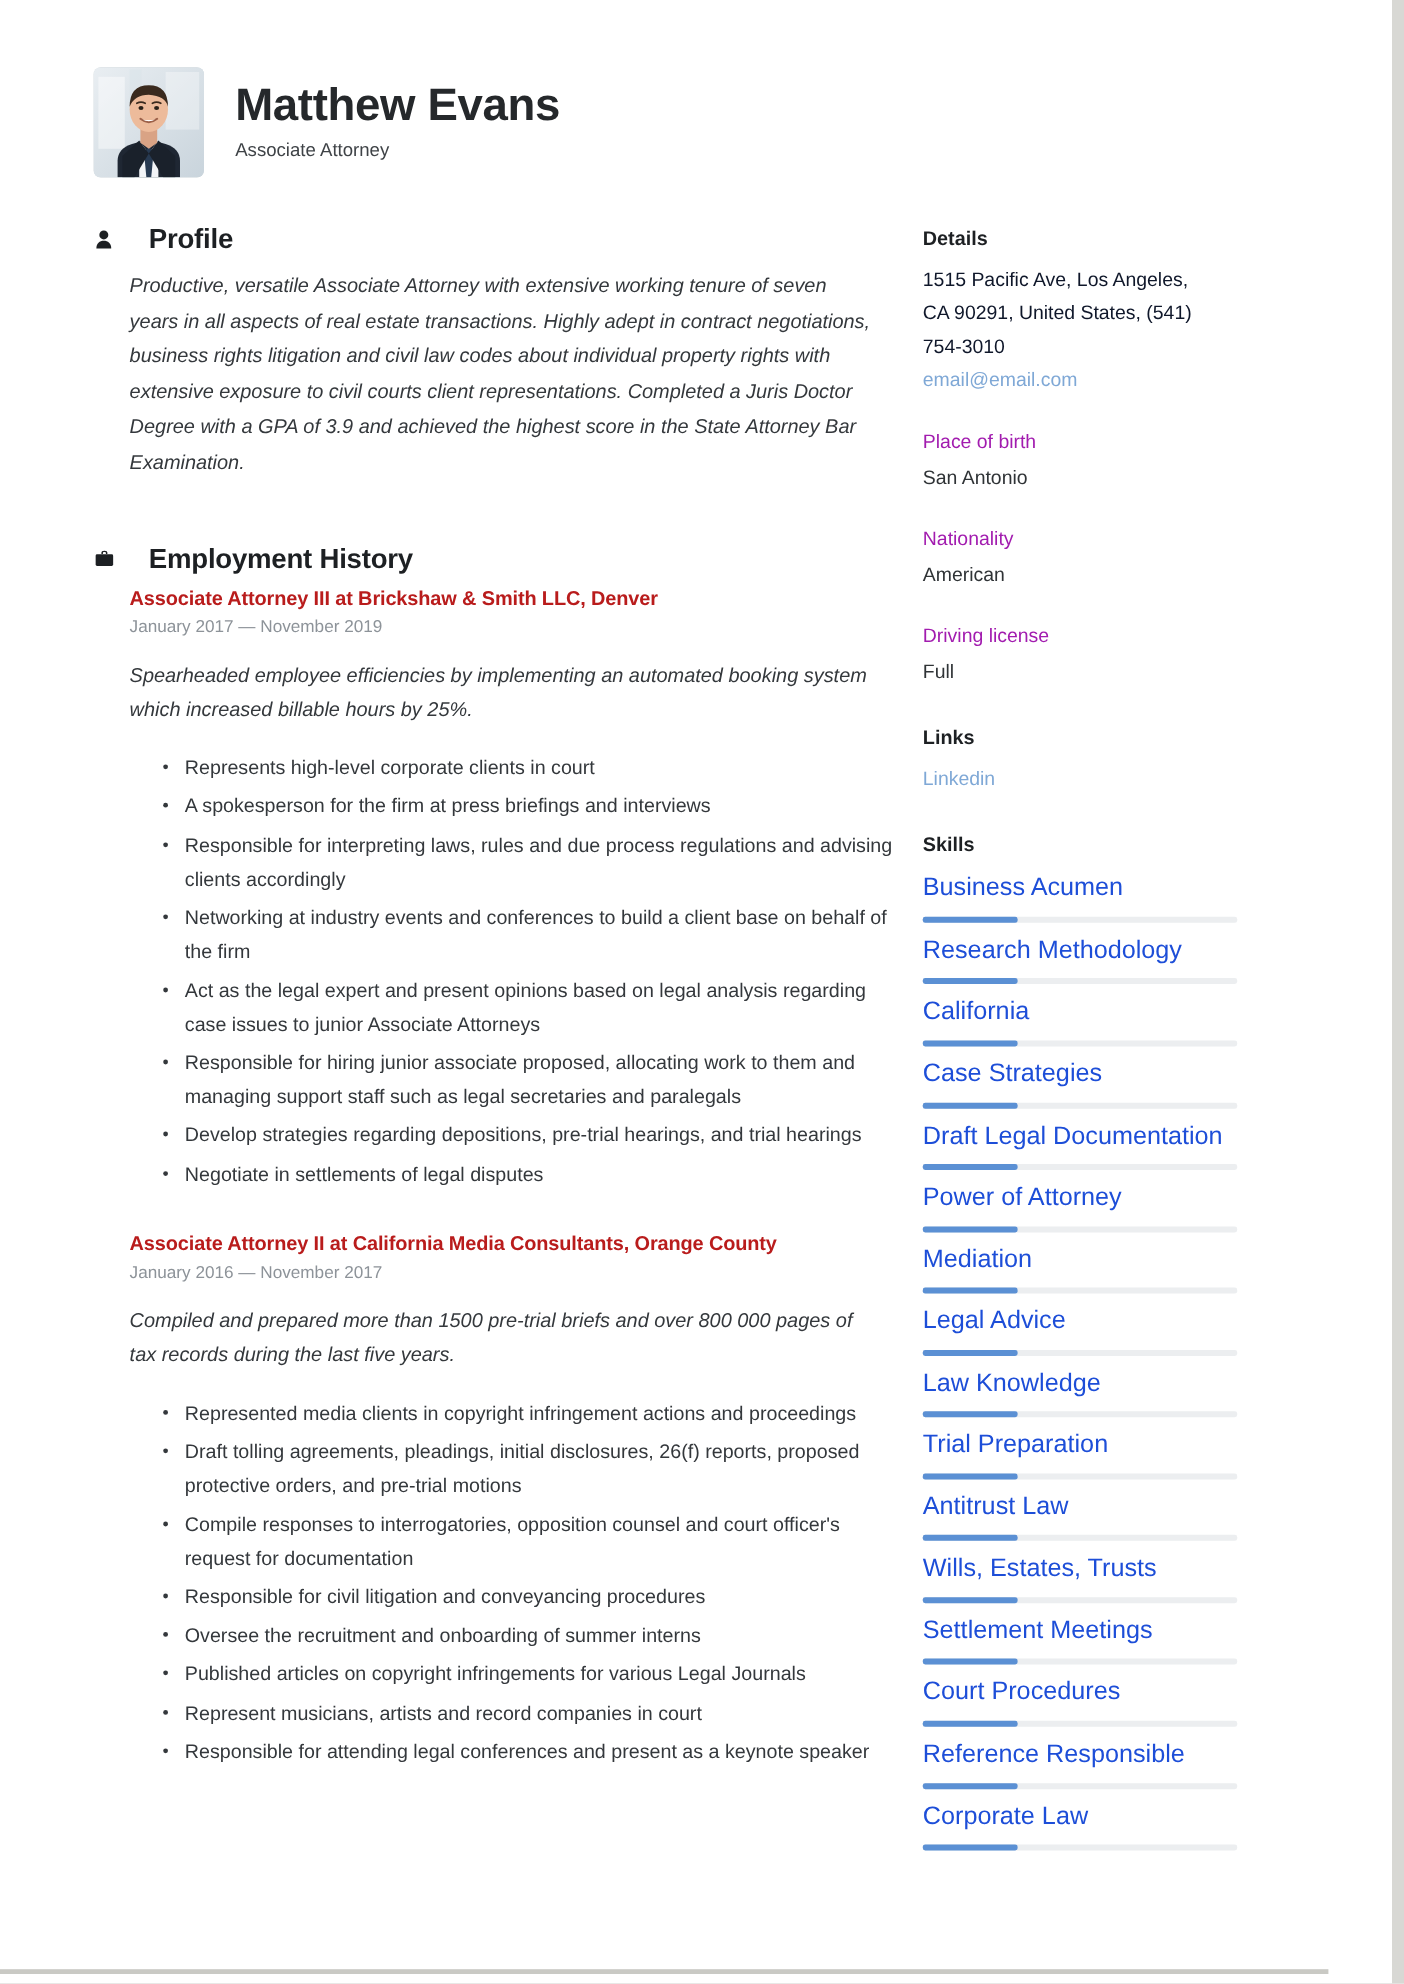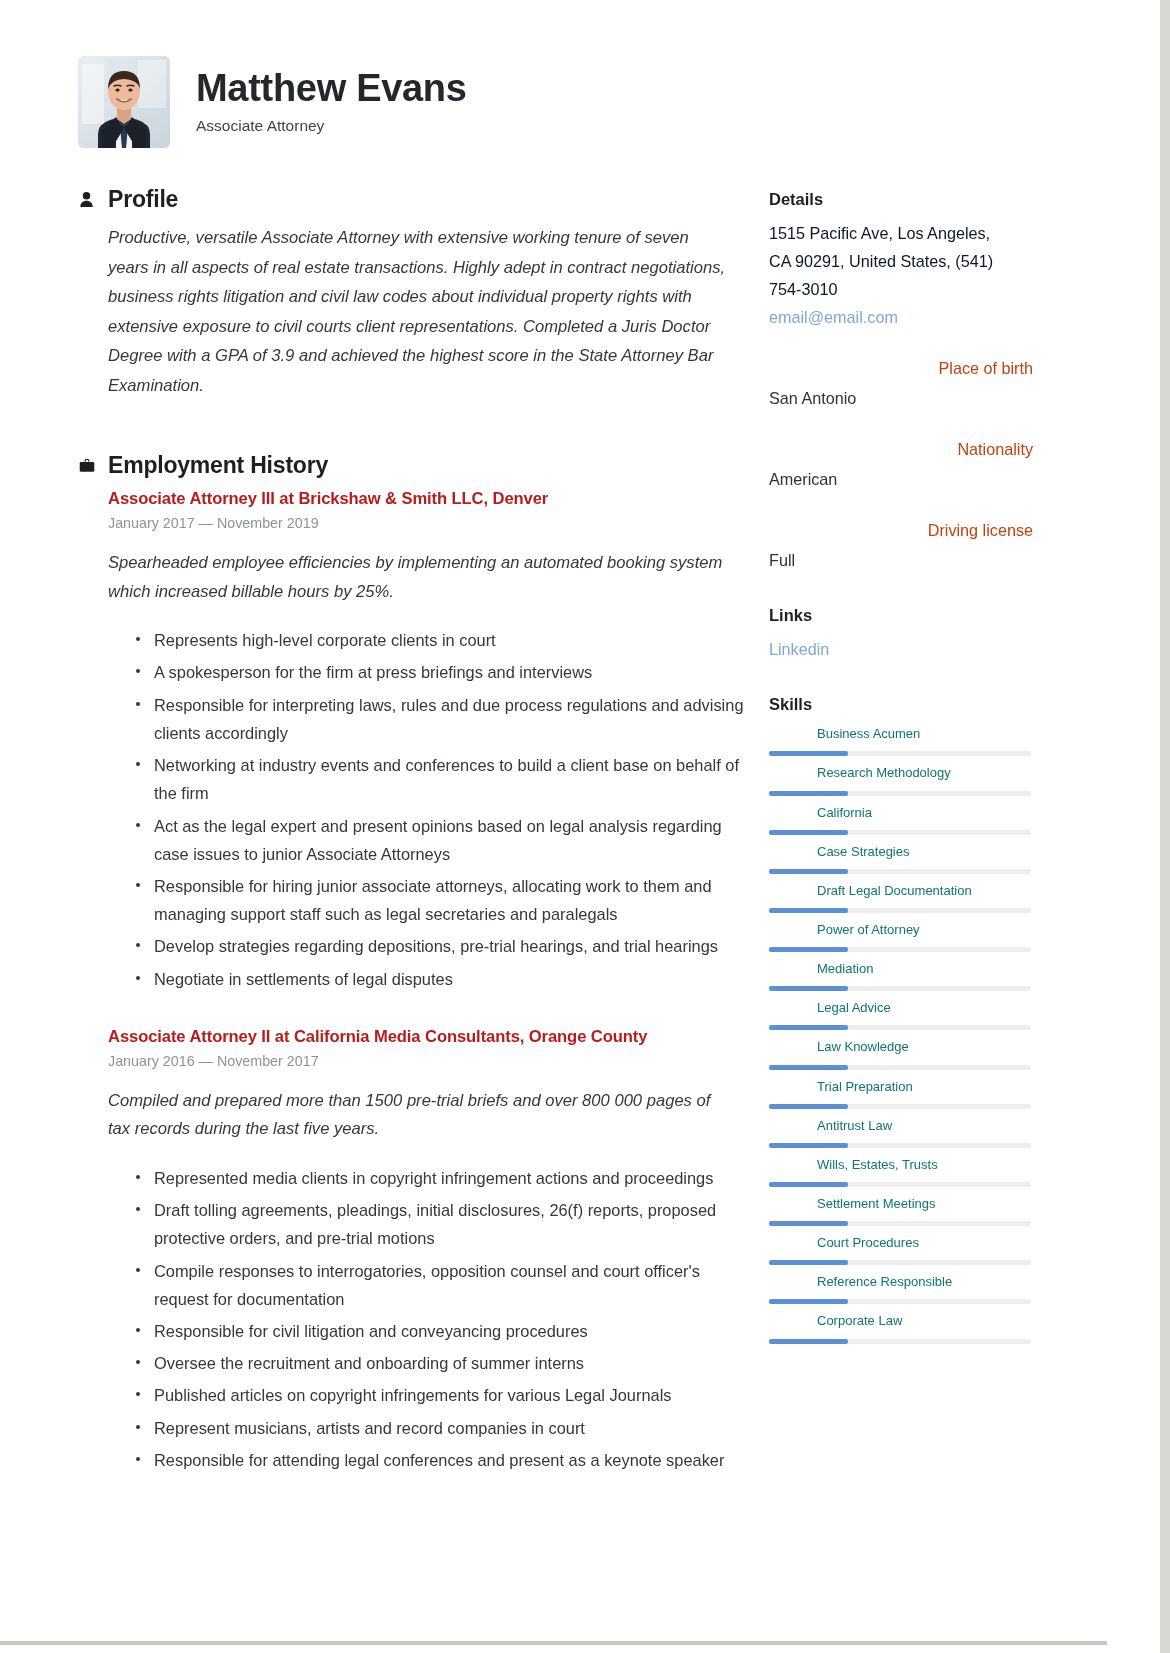"Profile" .section-head { gap: 13px -> 29px }
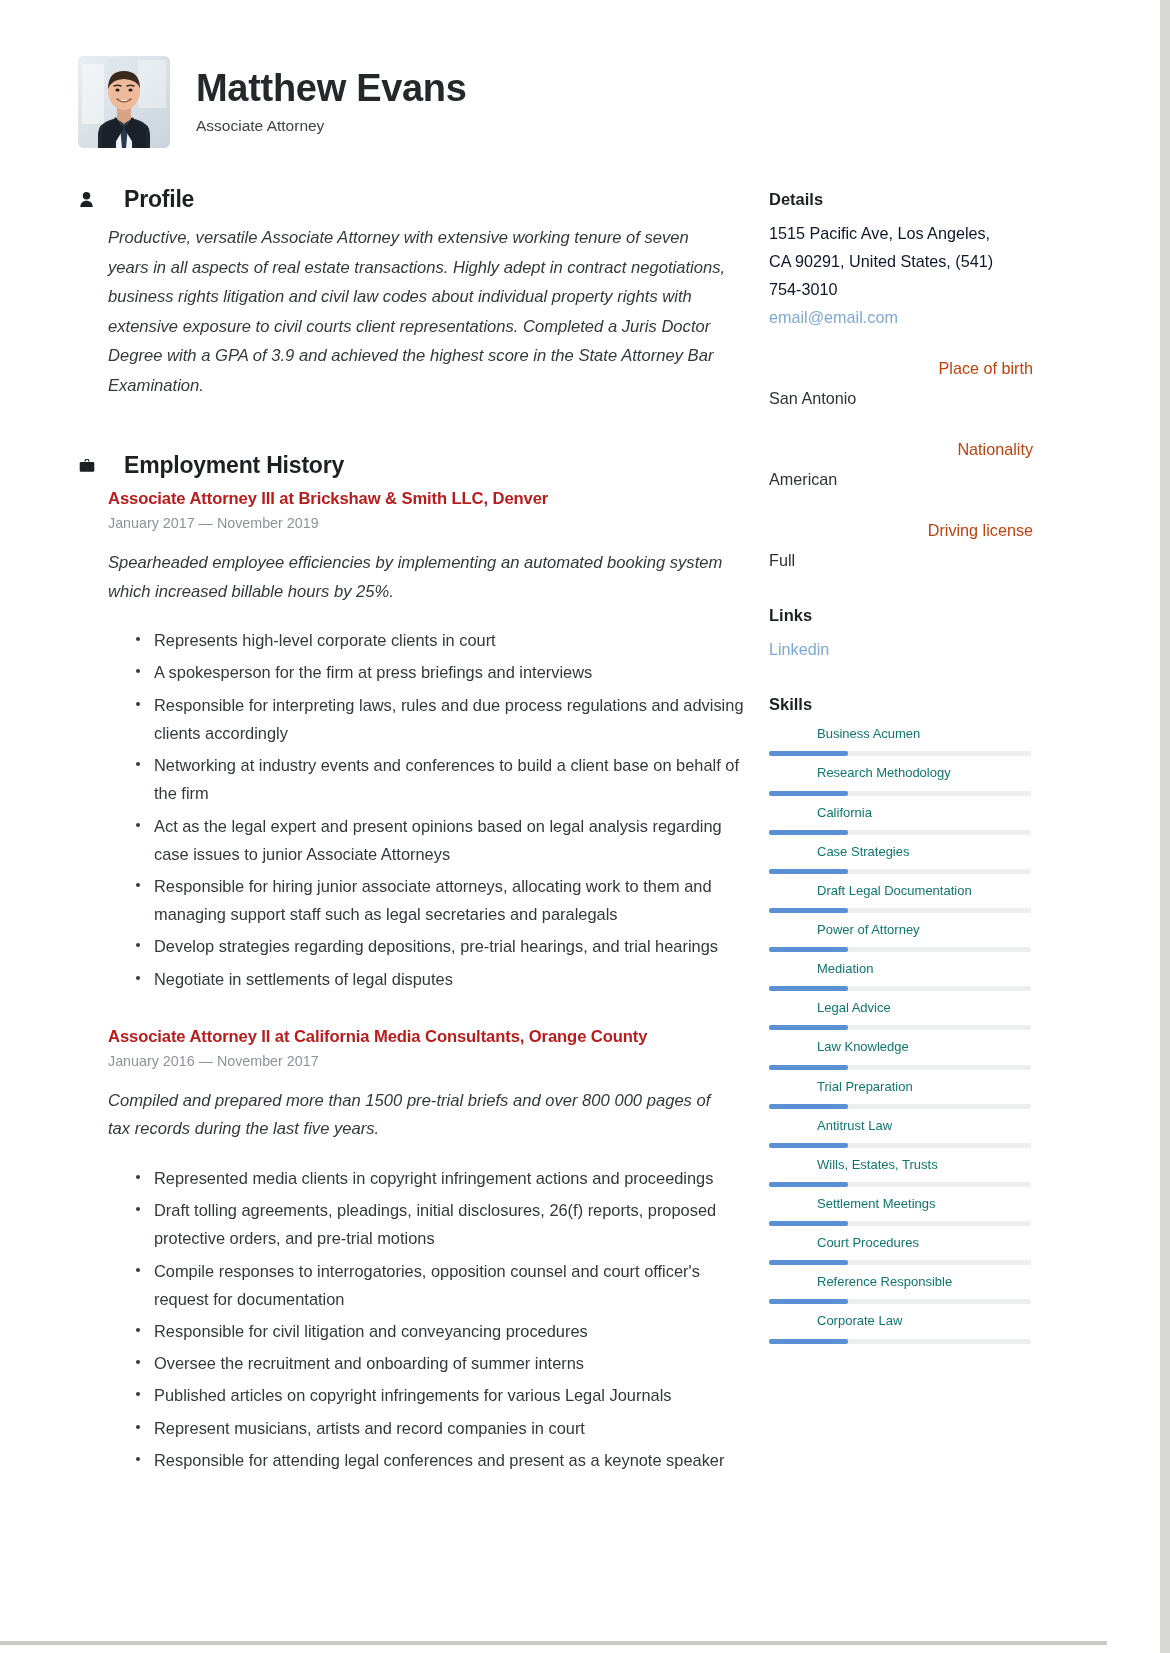"Place of birth" .r-label { color: #c2410c -> #a21caf; text-align: right -> none }
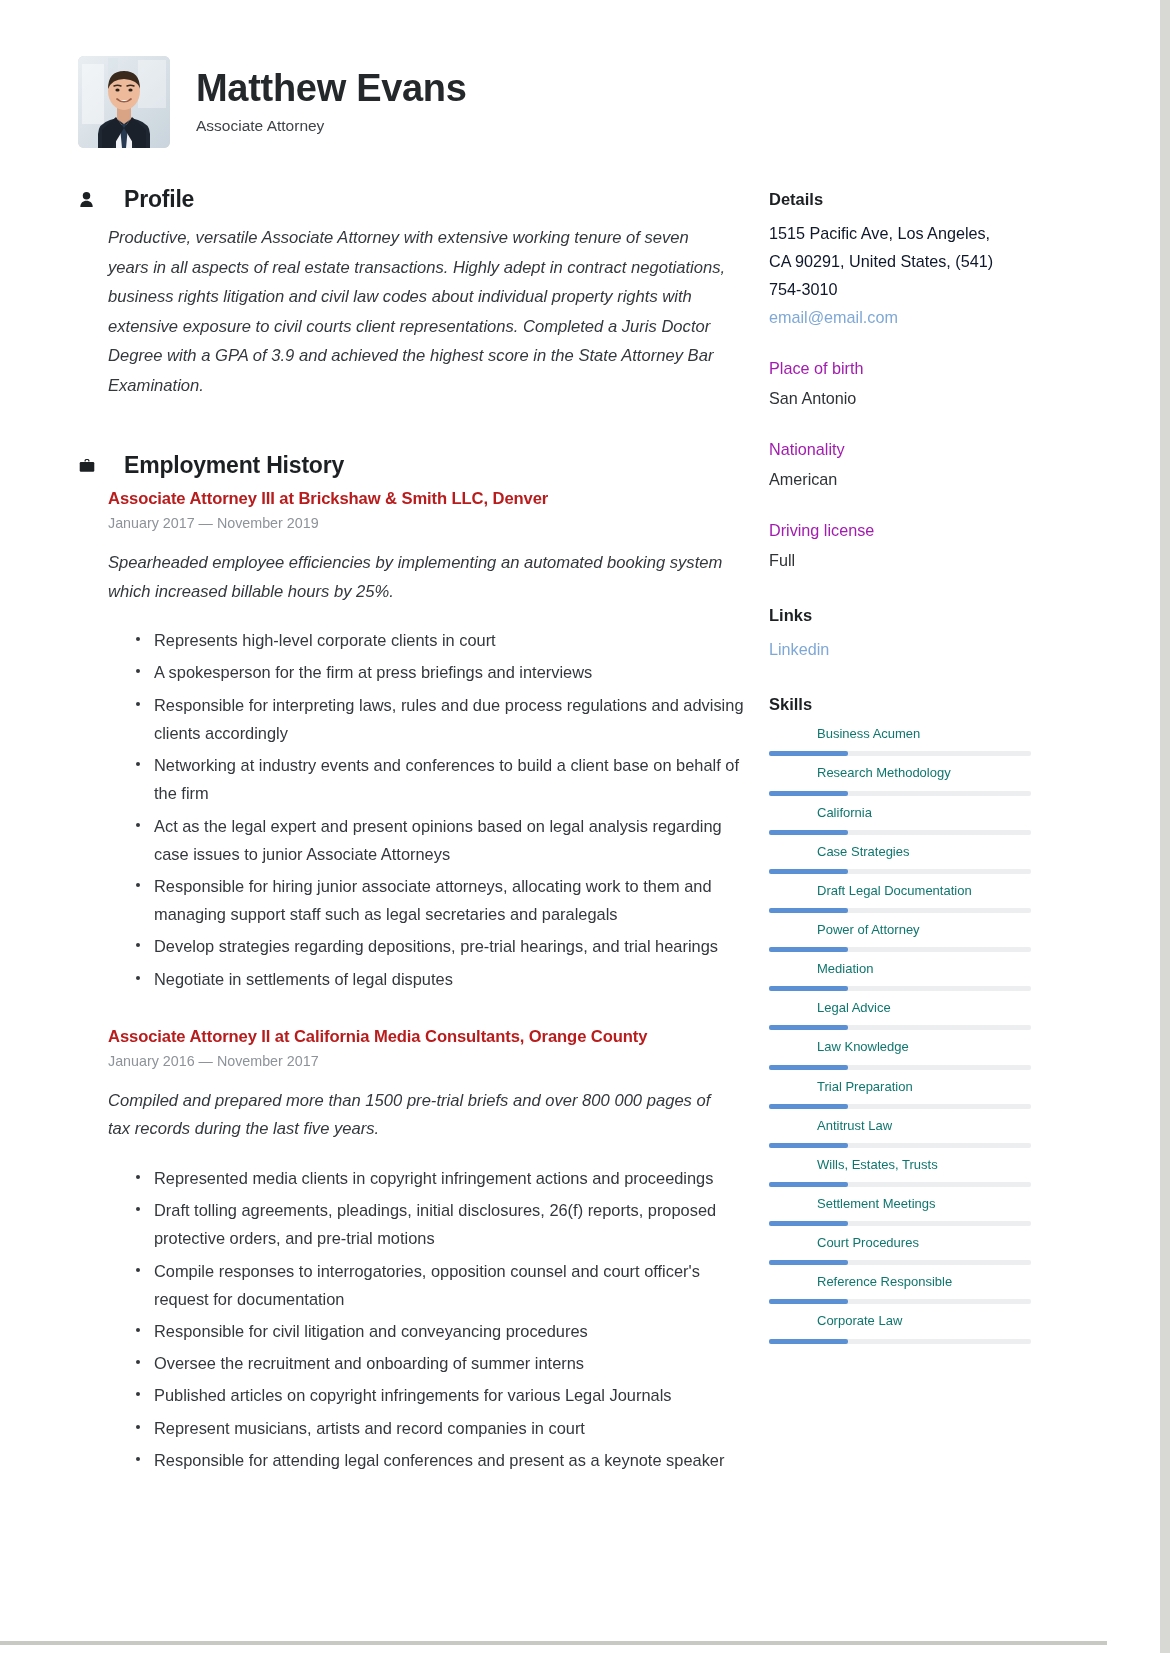"Business Acumen" .skill-name { color: #0f766e -> #1d4ed8; font-size: 13px -> 21px; margin-left: 48px -> none }
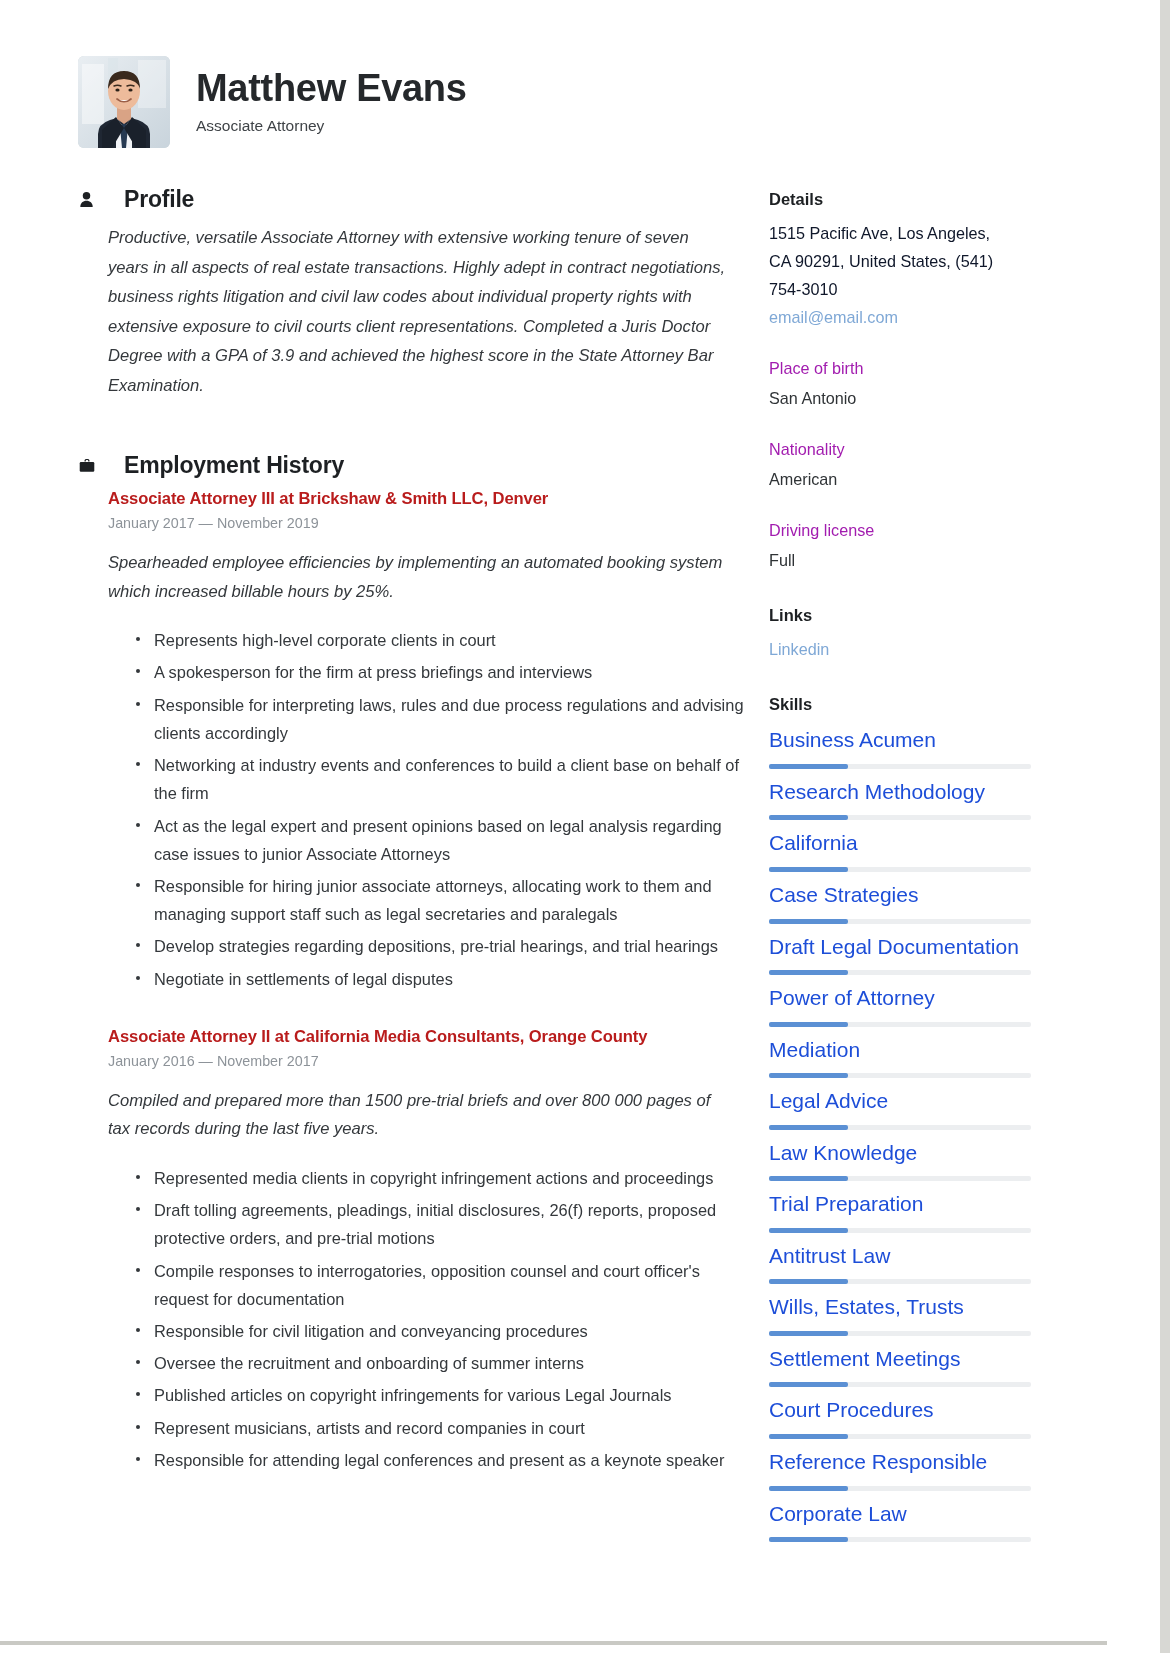"Responsible for hiring junior associate" li { text: attorneys -> proposed }
